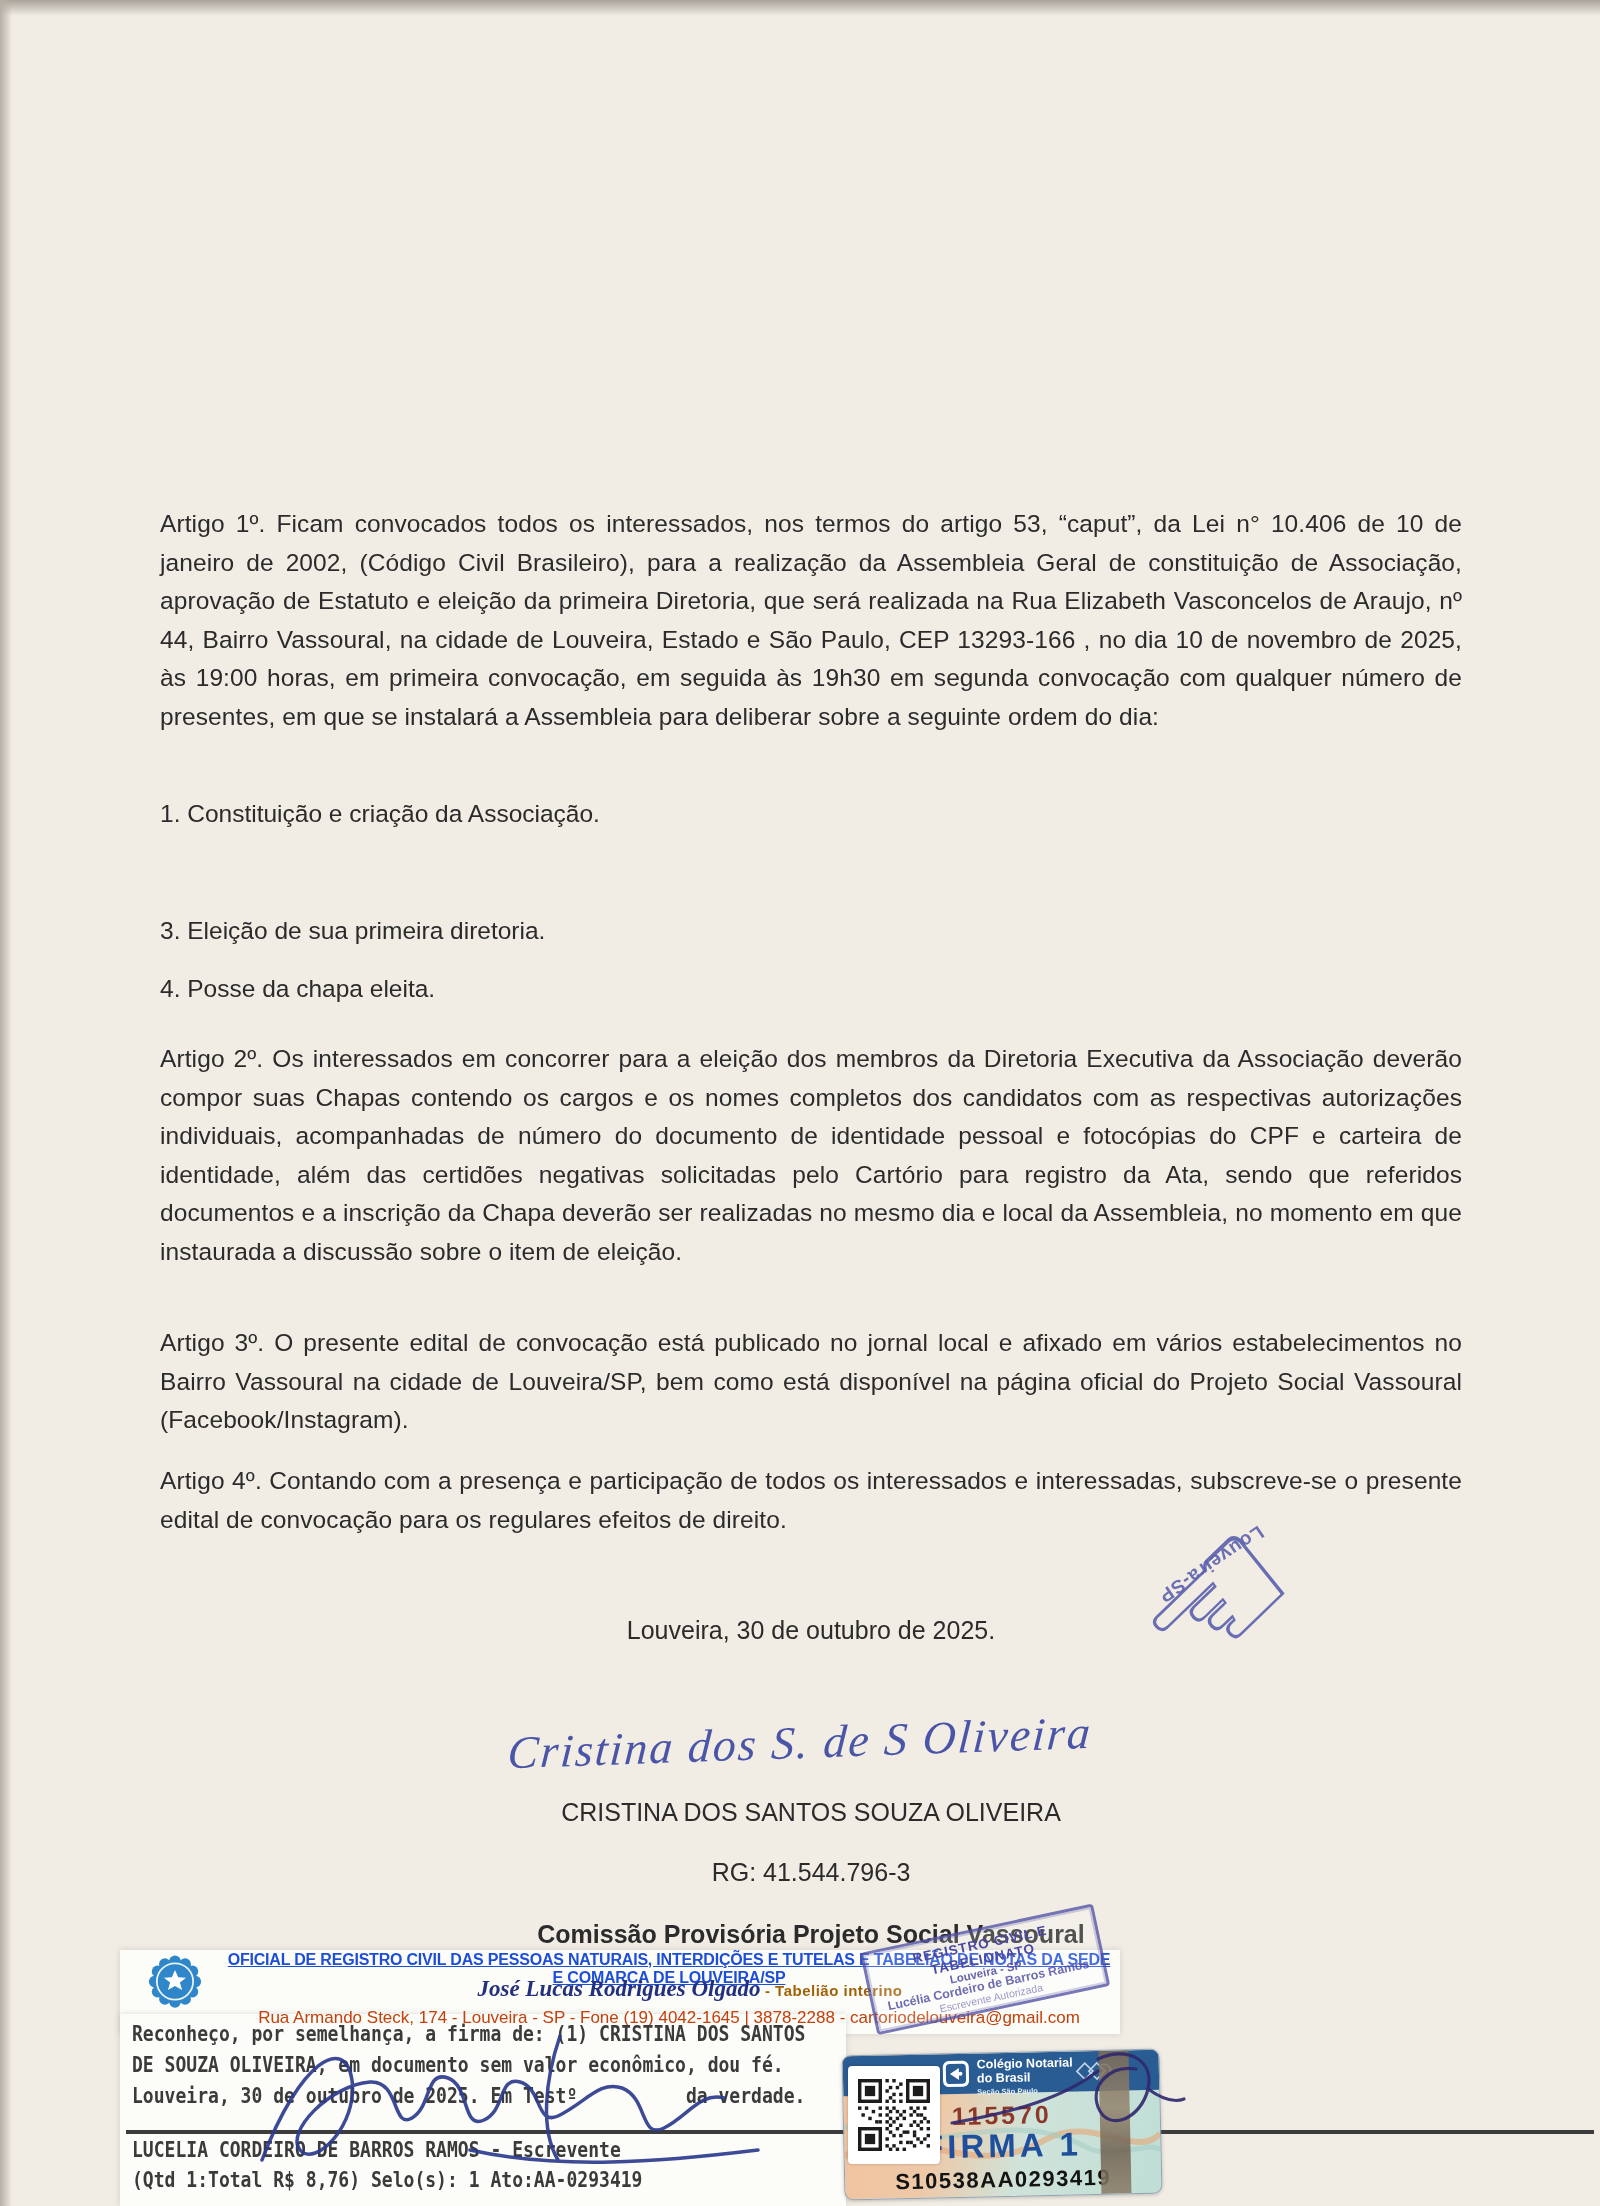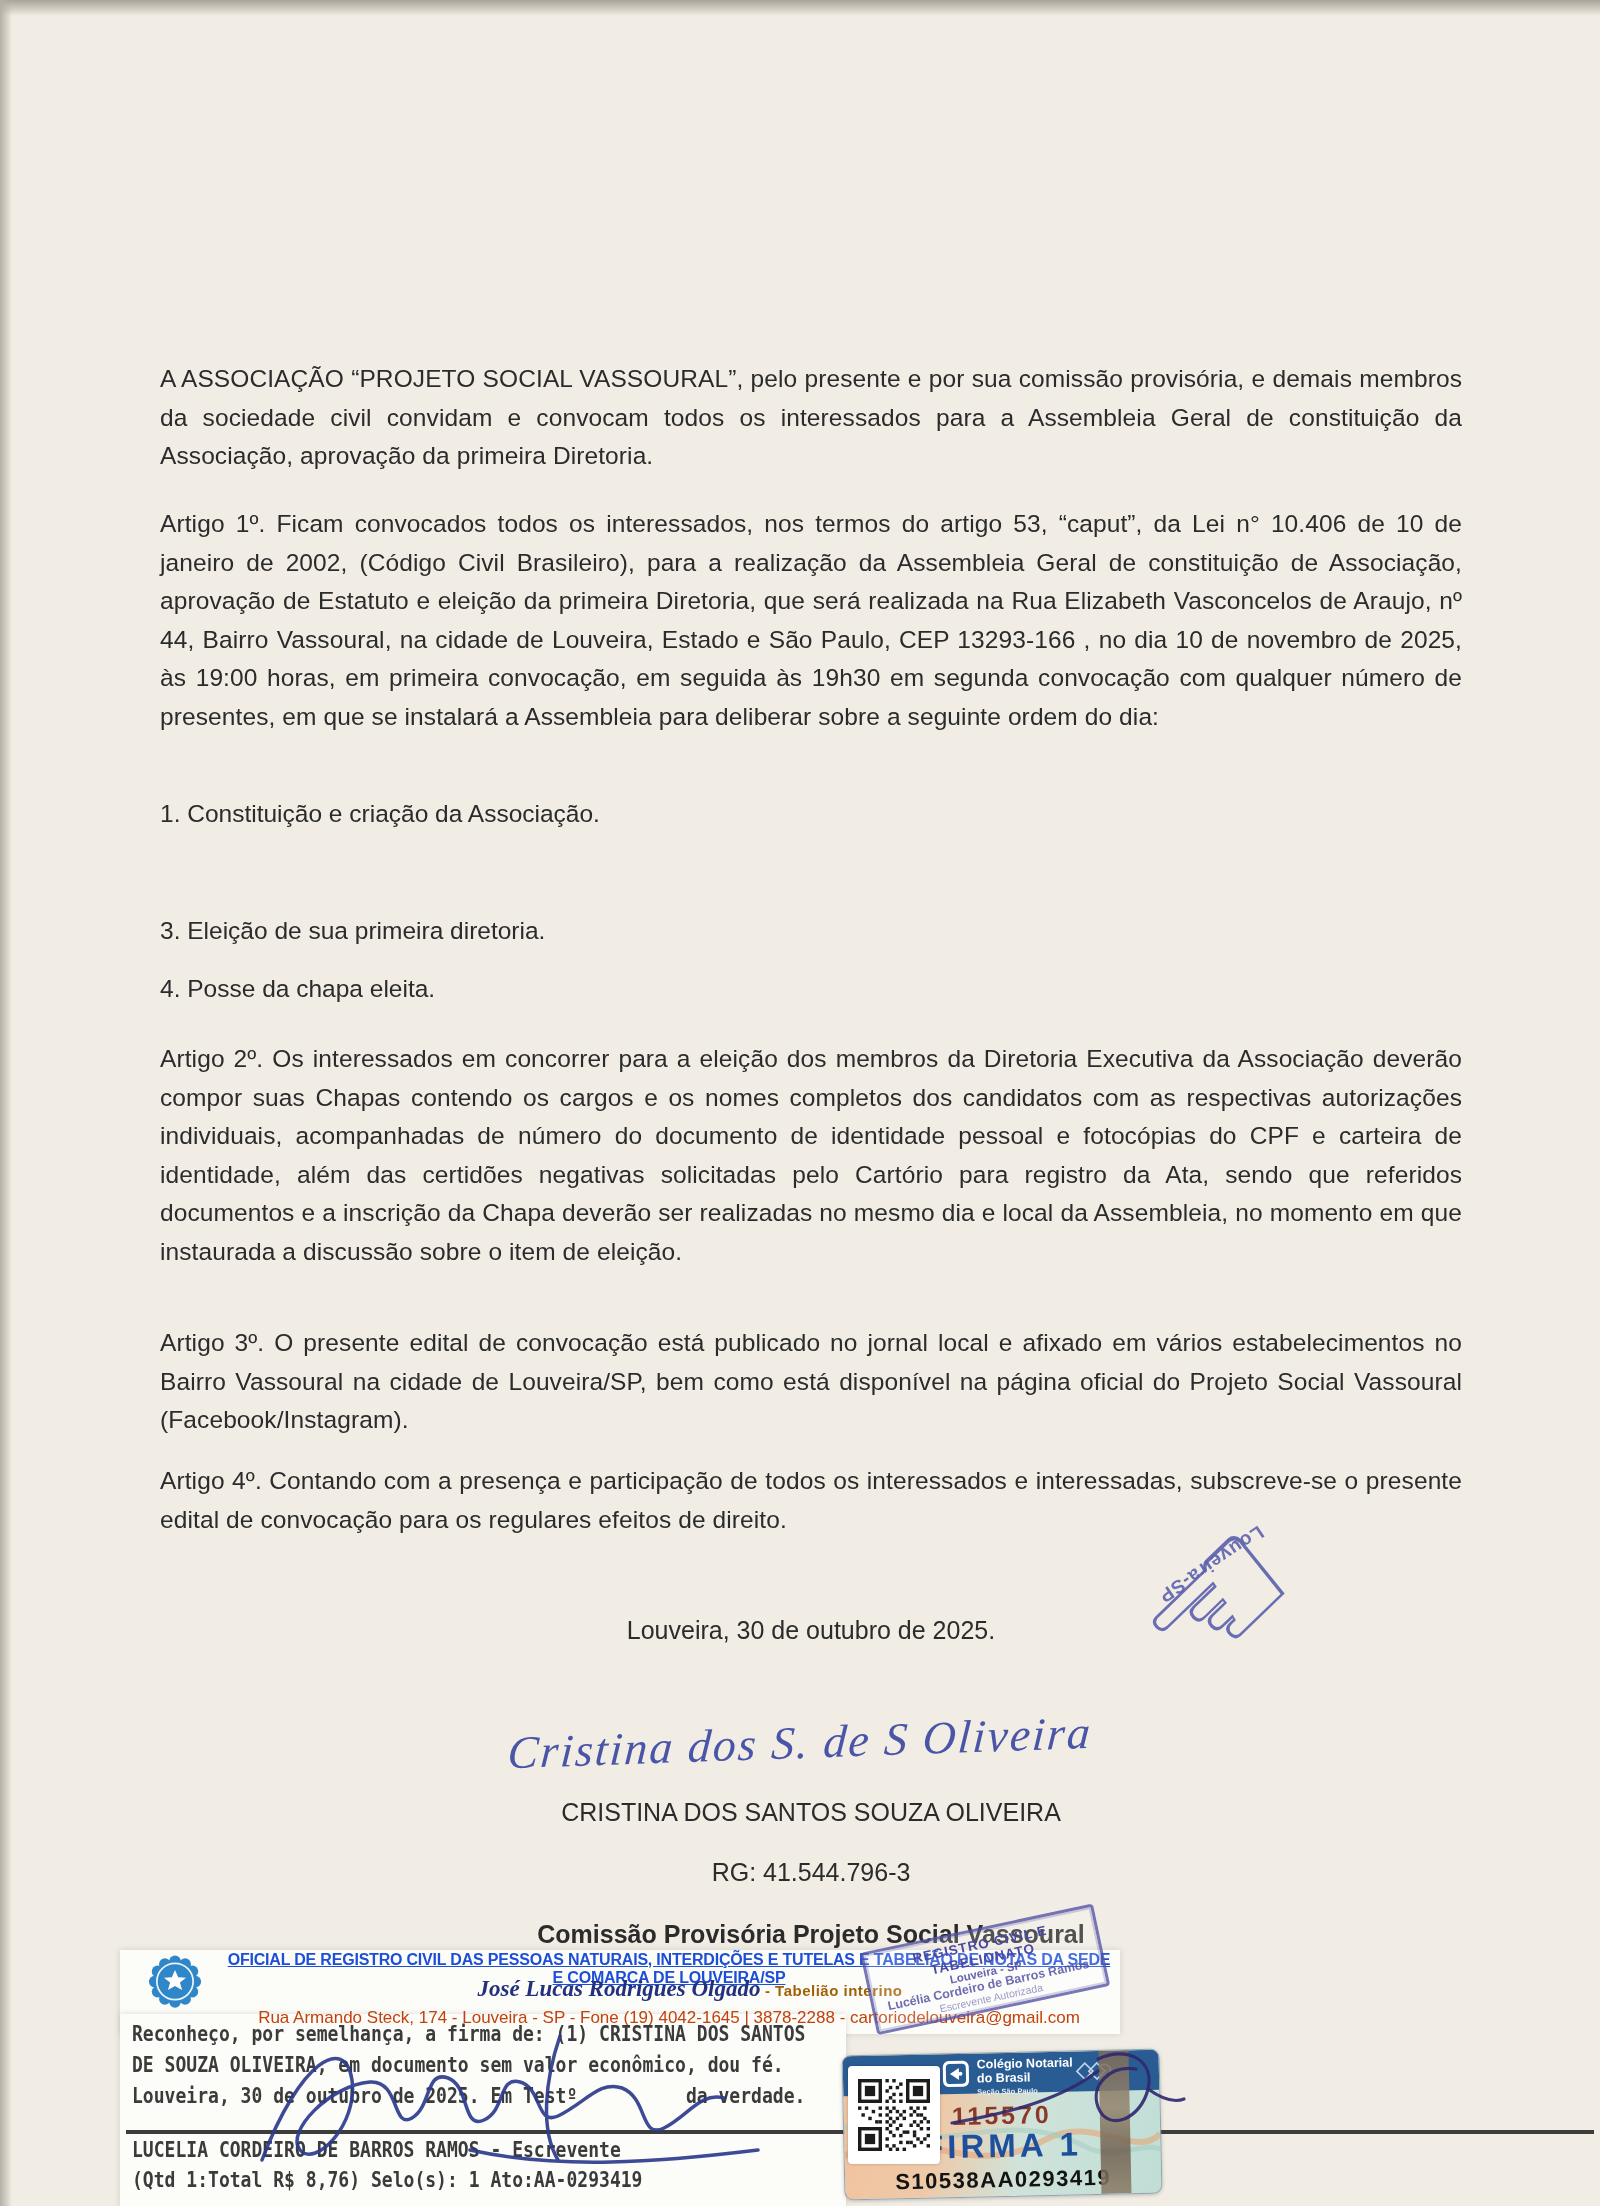"A ASSOCIAÇÃO “PROJETO SOCIAL VASSOURAL”," p.abs { html: <p>A ASSOCIAÇÃO “PROJETO SOCIAL VASSOURAL”, pelo presente e por sua comissão provisória, e demais membros da sociedade civil convidam e convocam todos os interessados para a Assembleia Geral de constituição da Associação, aprovação da primeira Diretoria.</p> -> none }
